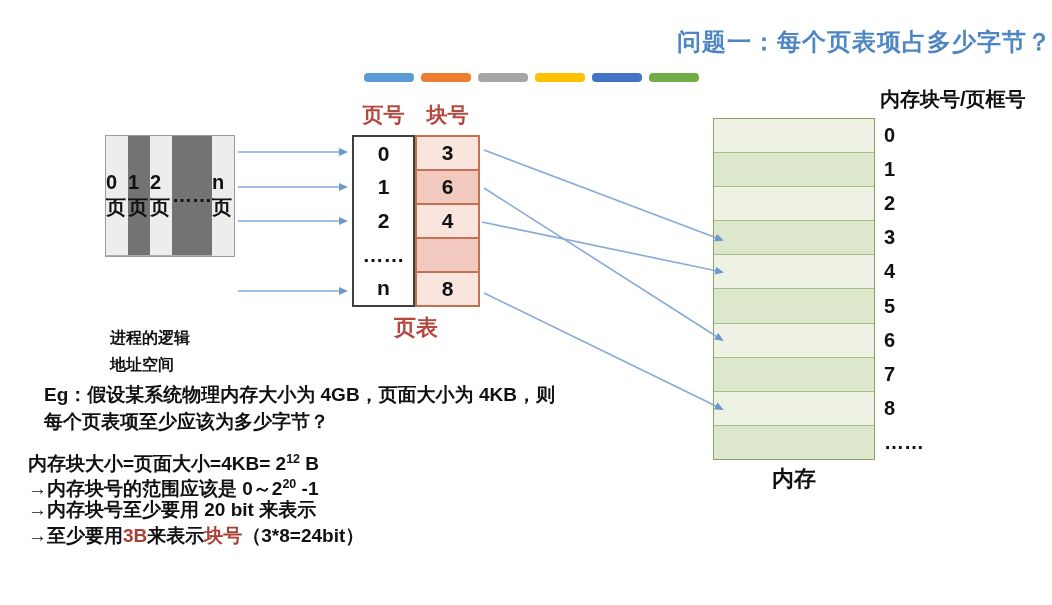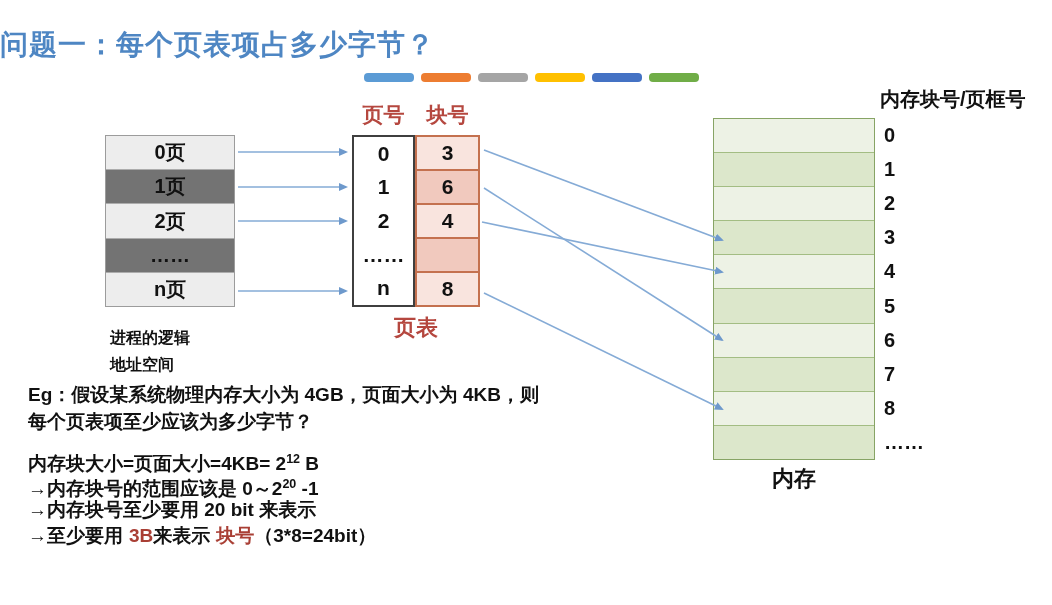"问题一：每个页表项占多少字节？" .title { font-size: 28px -> 24px; text-align: left -> right }
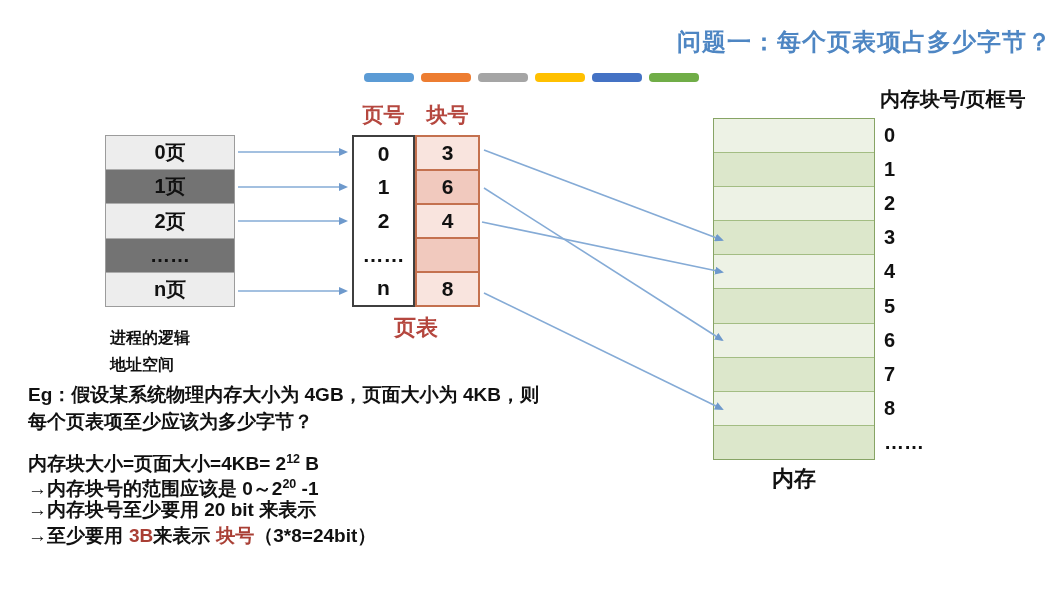"0页" .ltable { flex-direction: column -> row; height: 172px -> 122px }
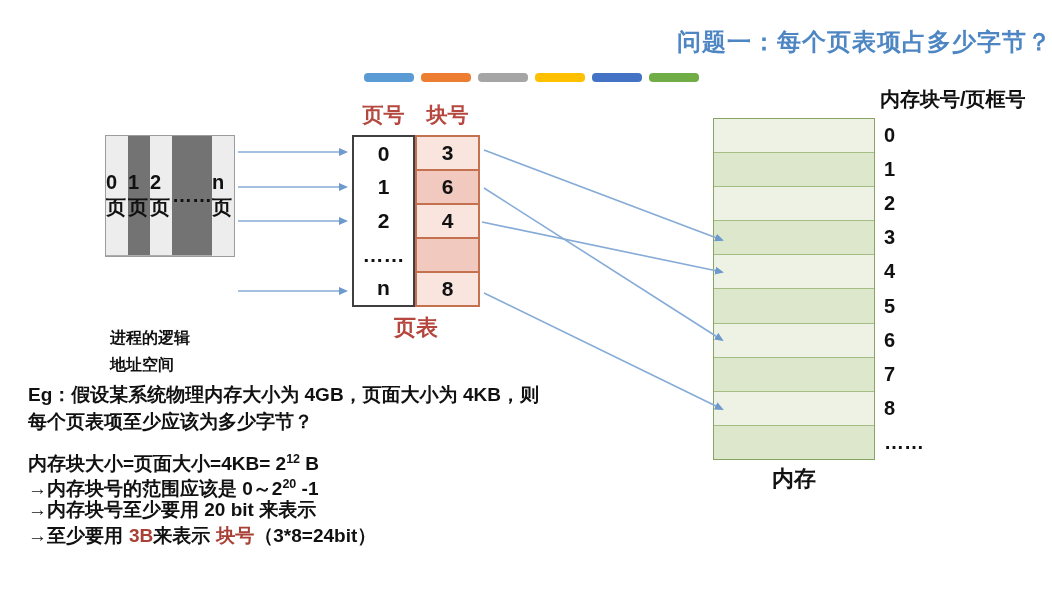"Eg：假设某系统物理内存大小为 4GB，页面大小为 4KB，则" .example { left: 28px -> 44px }
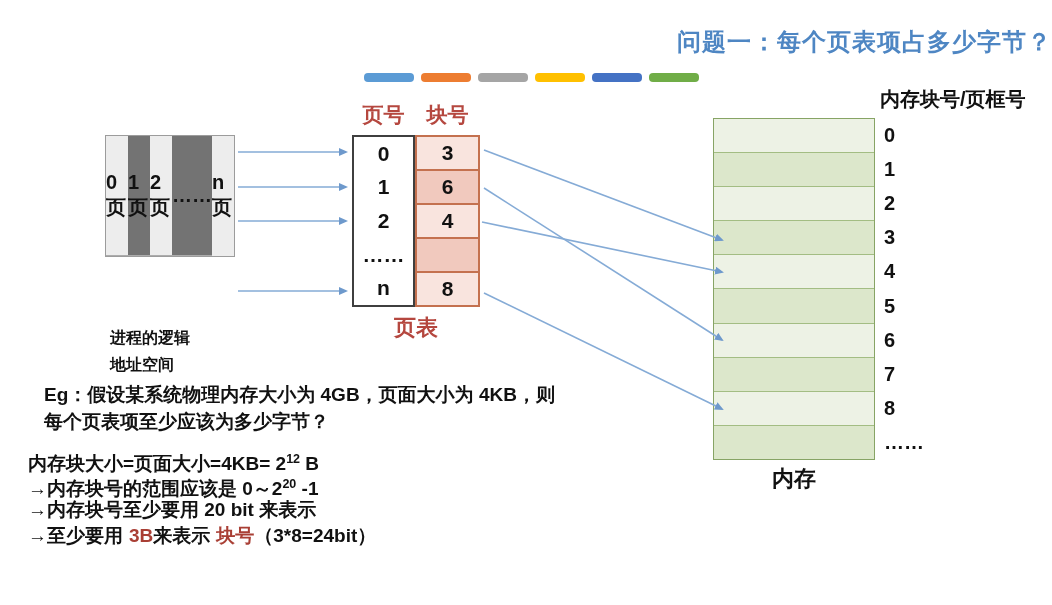"3B" .run.red { padding-left: 6px -> none }
